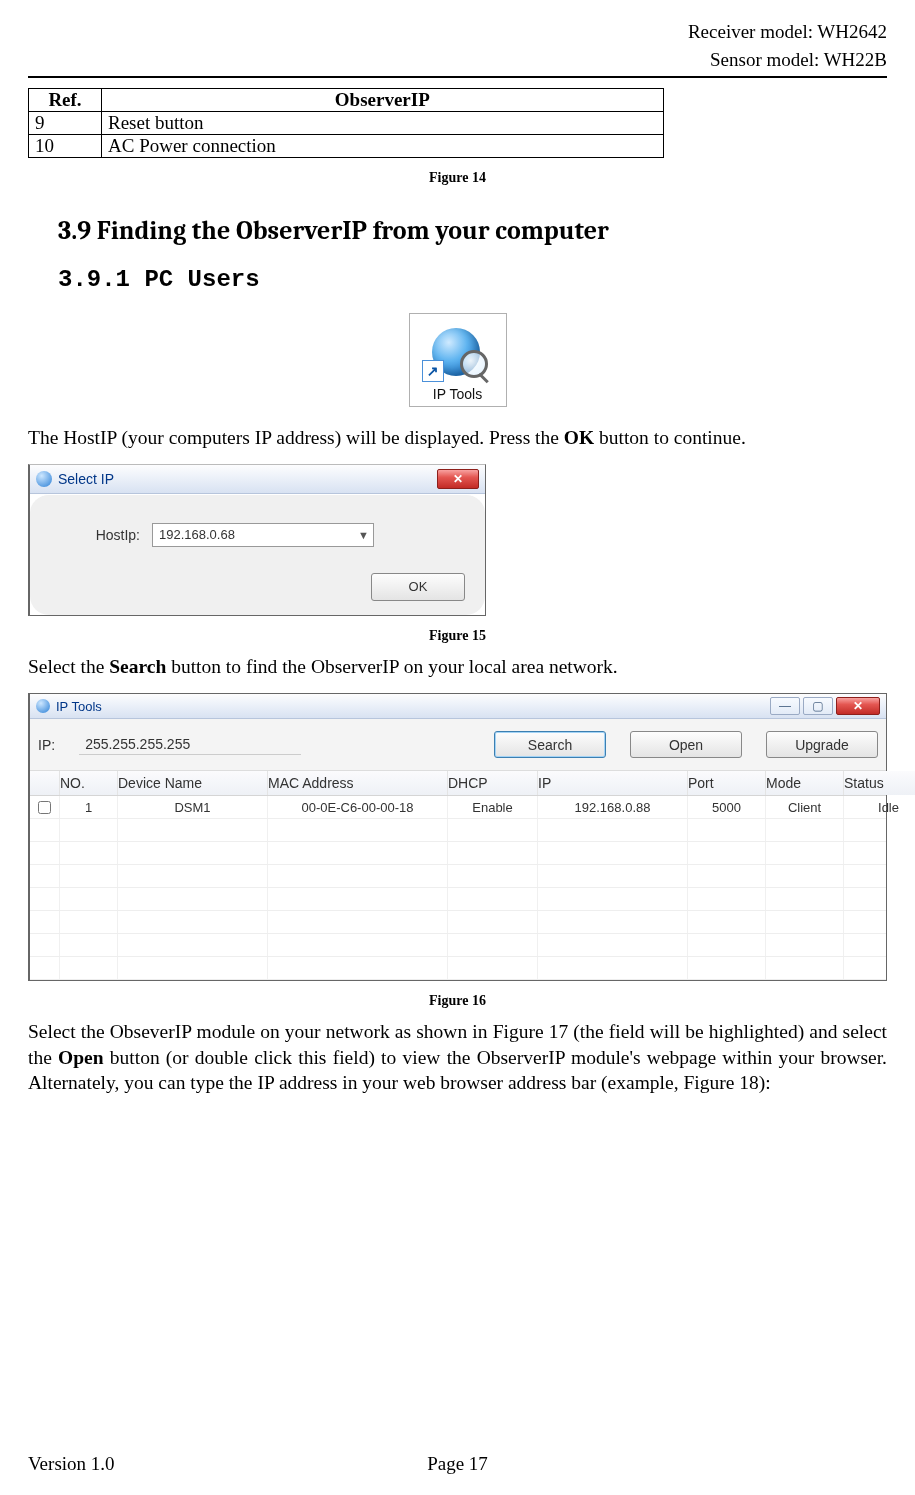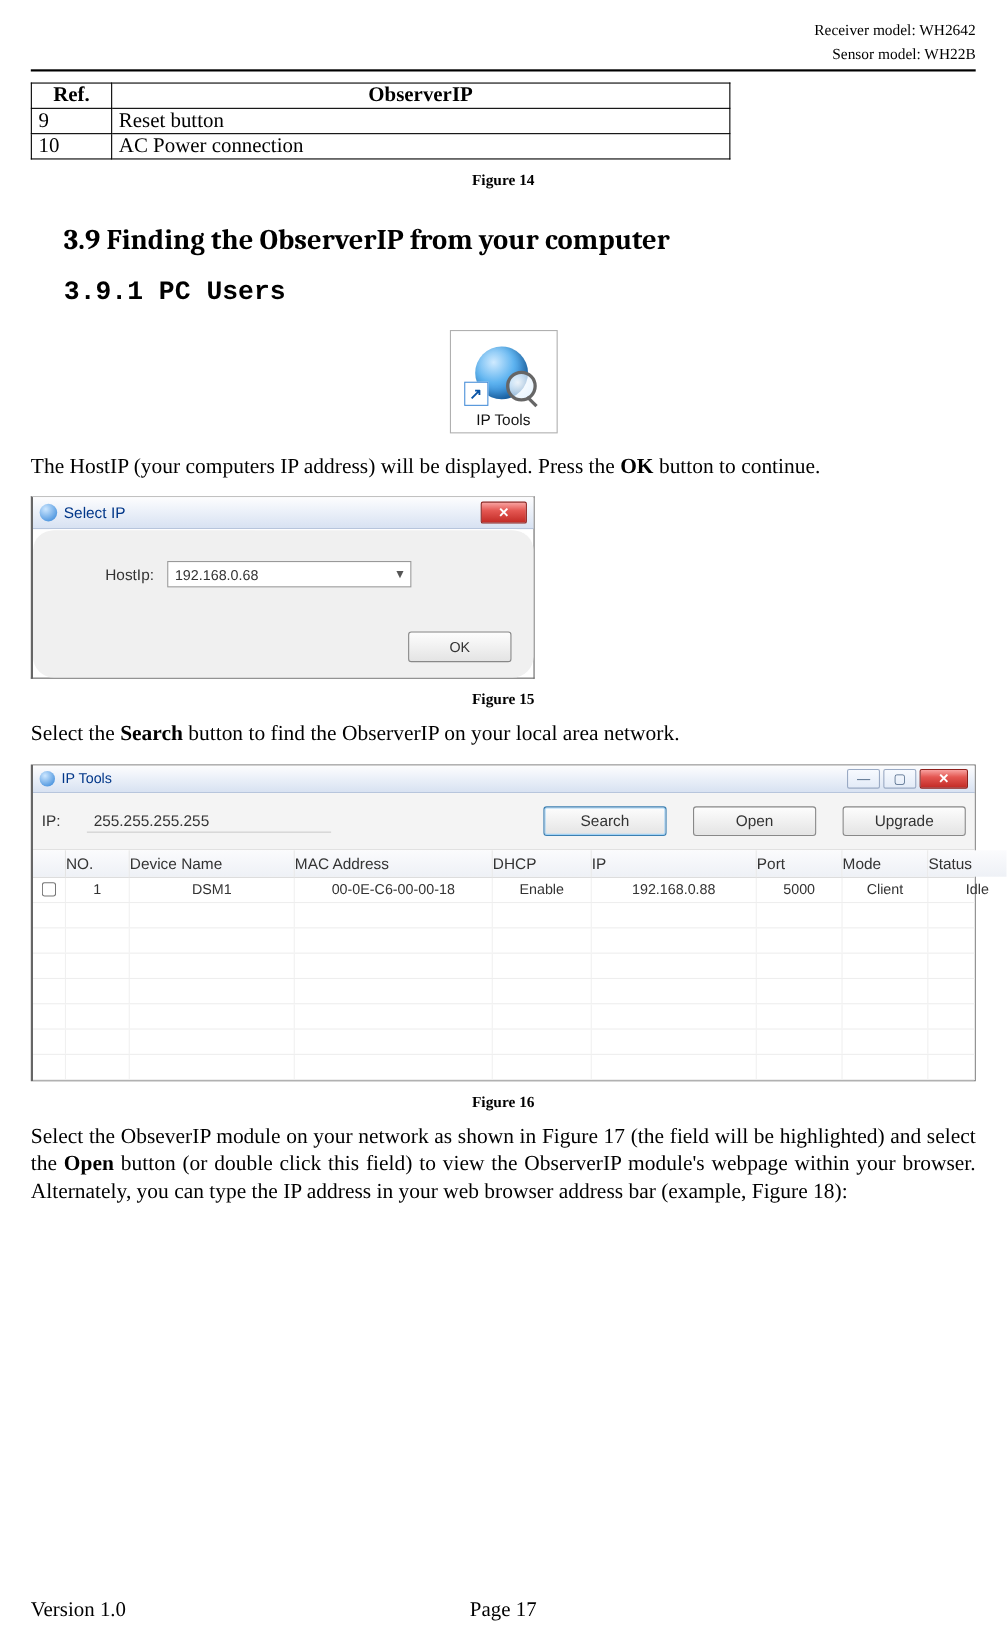"Receiver model: WH2642" .hdr { font-size: 14px -> 19px }
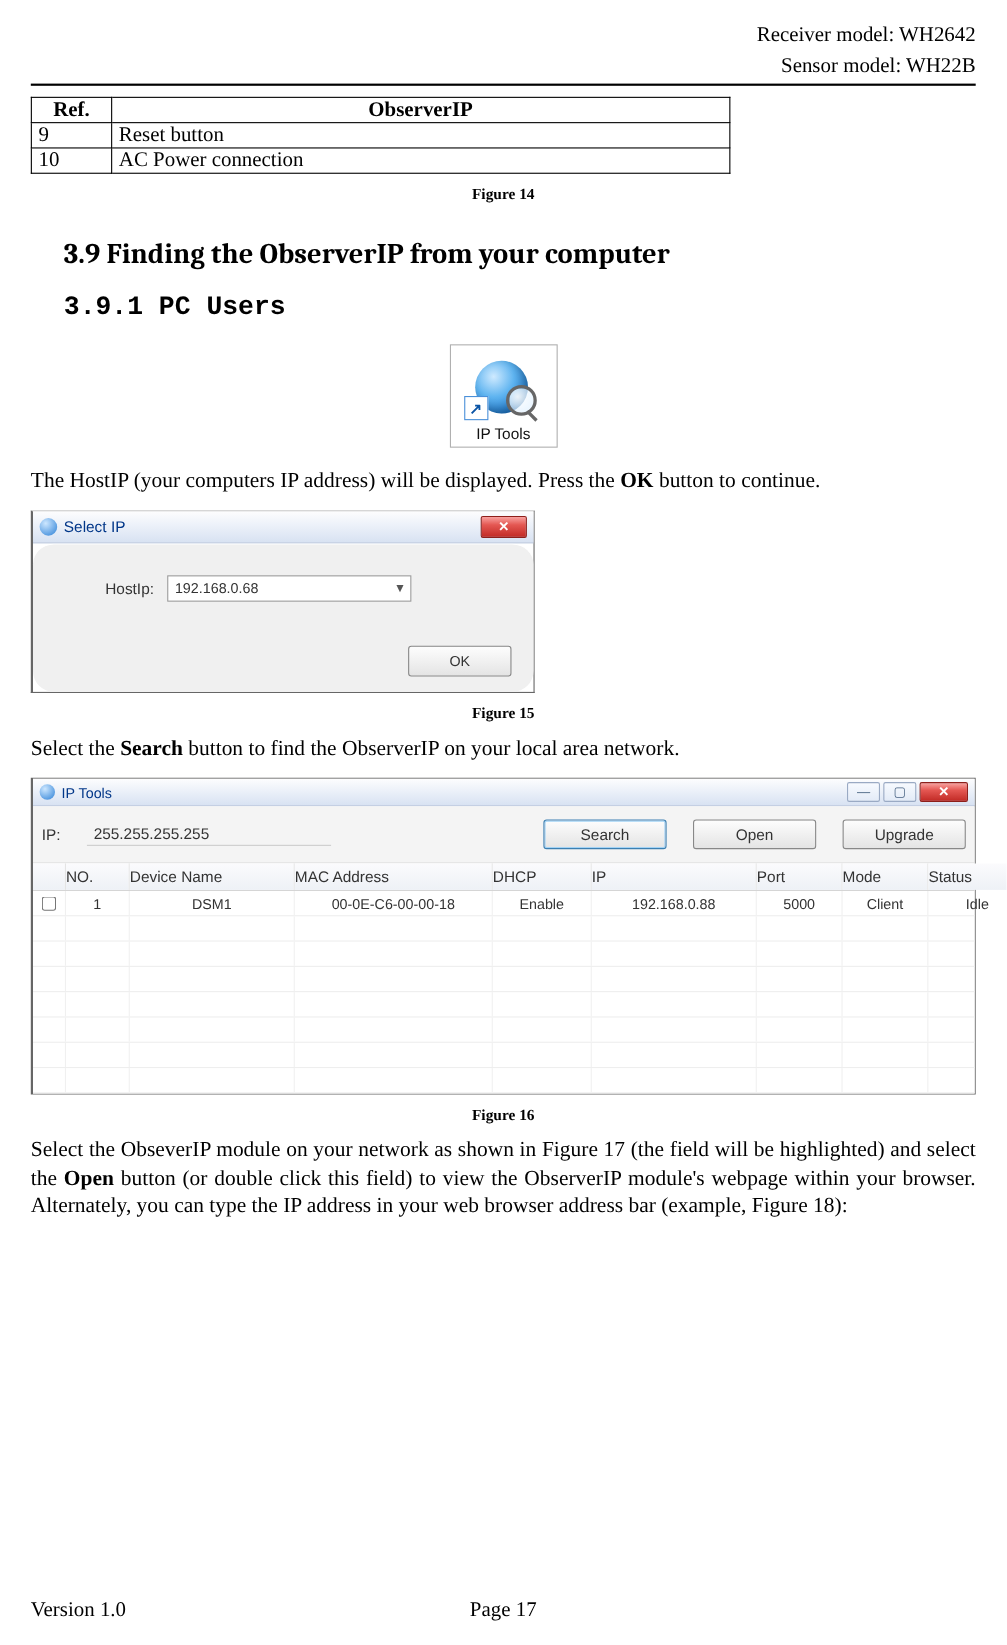"HostIp:" .selectip .body { gap: 40px -> 26px }
